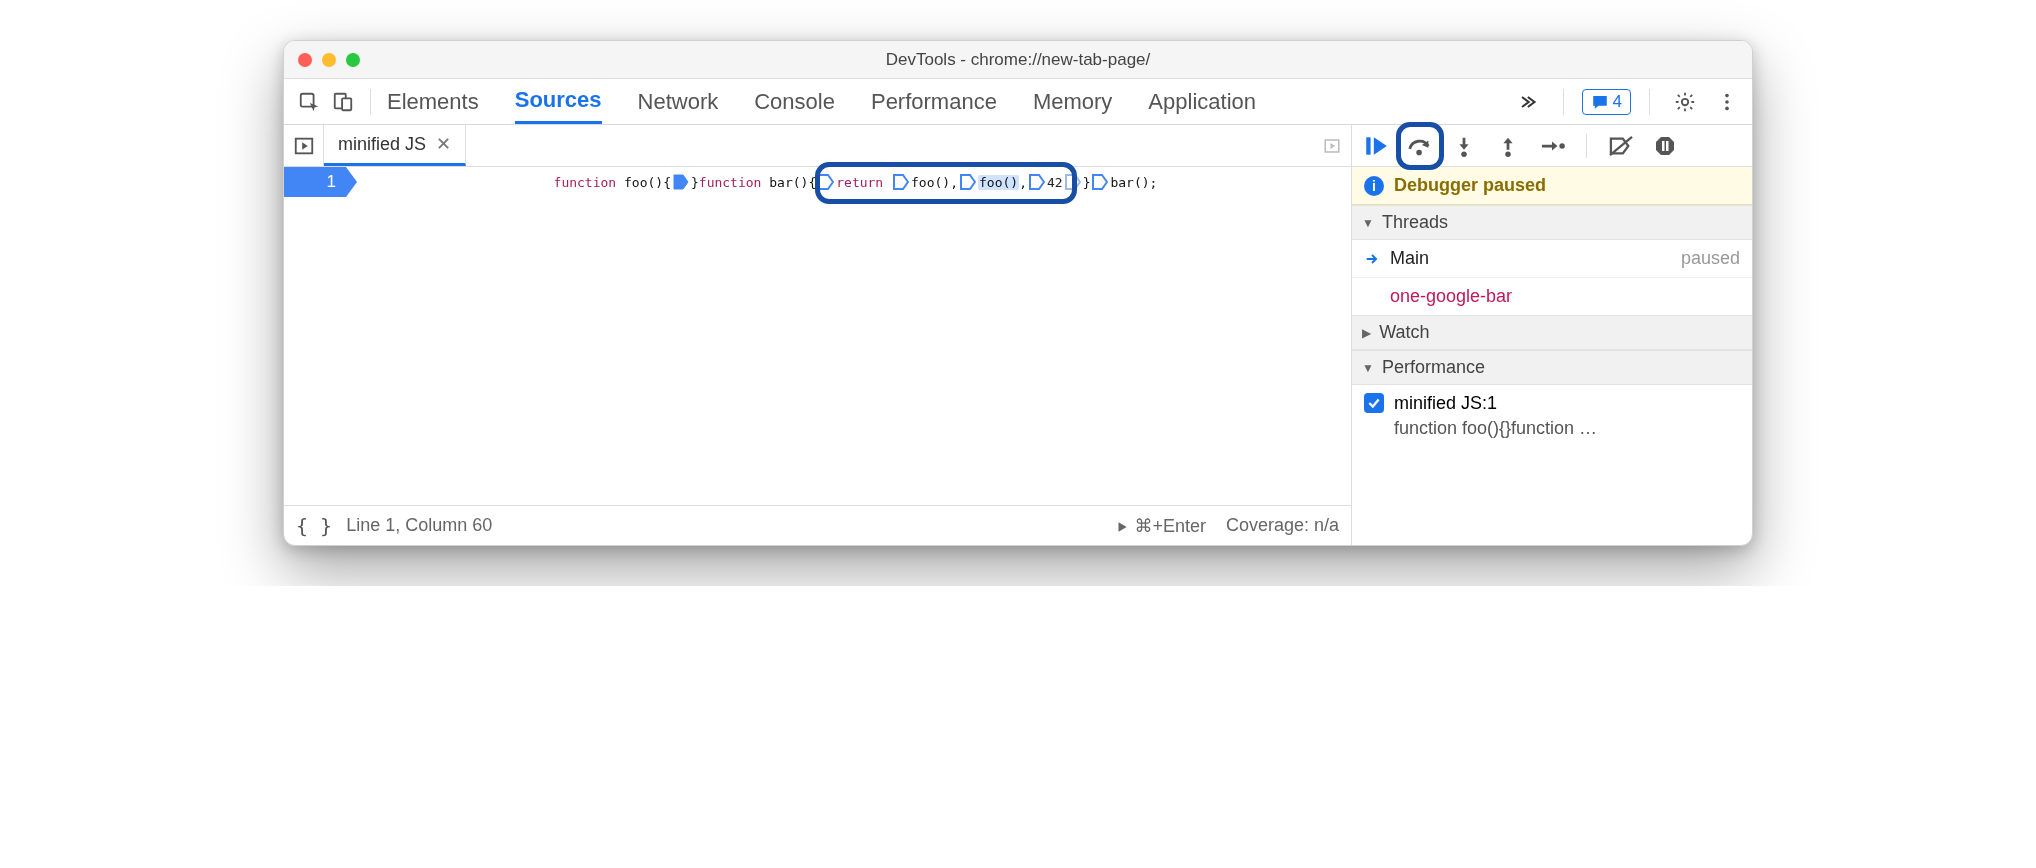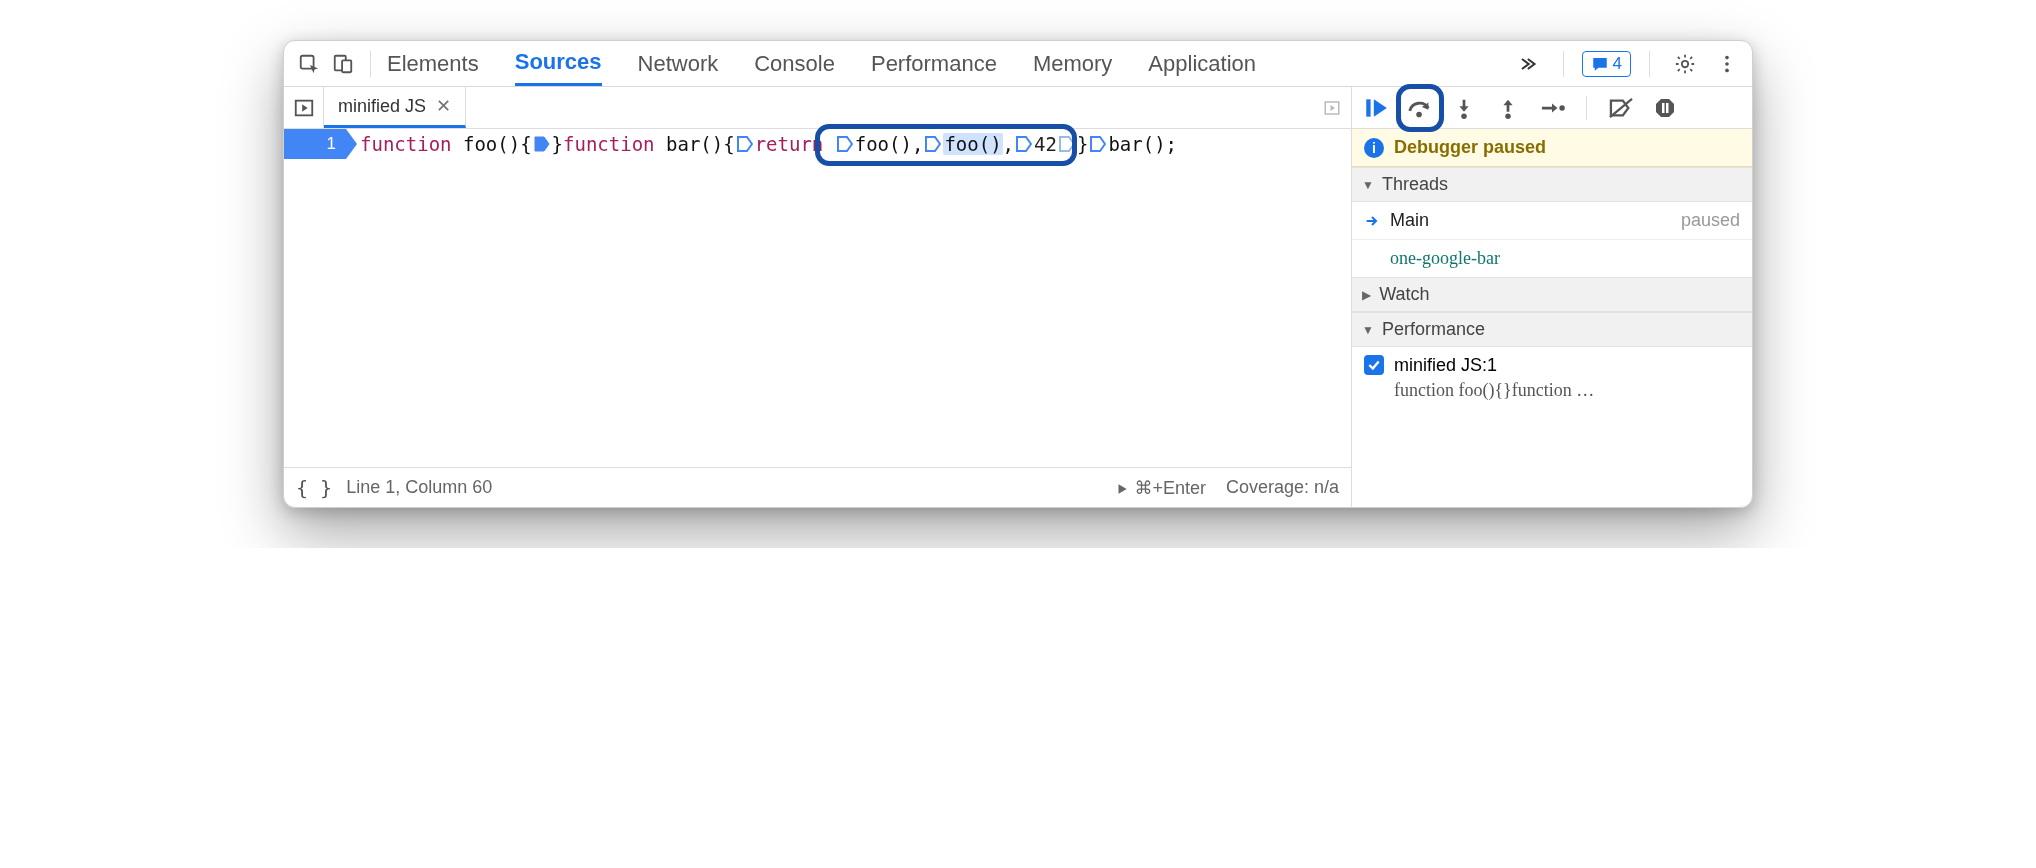"DevTools - chrome://new-tab-page/" div.titlebar { html: none -> <div> <div> <span></span> <span></span> <span></span> </div> <div>DevTools - chrome://new-tab-page/</div> </div> }
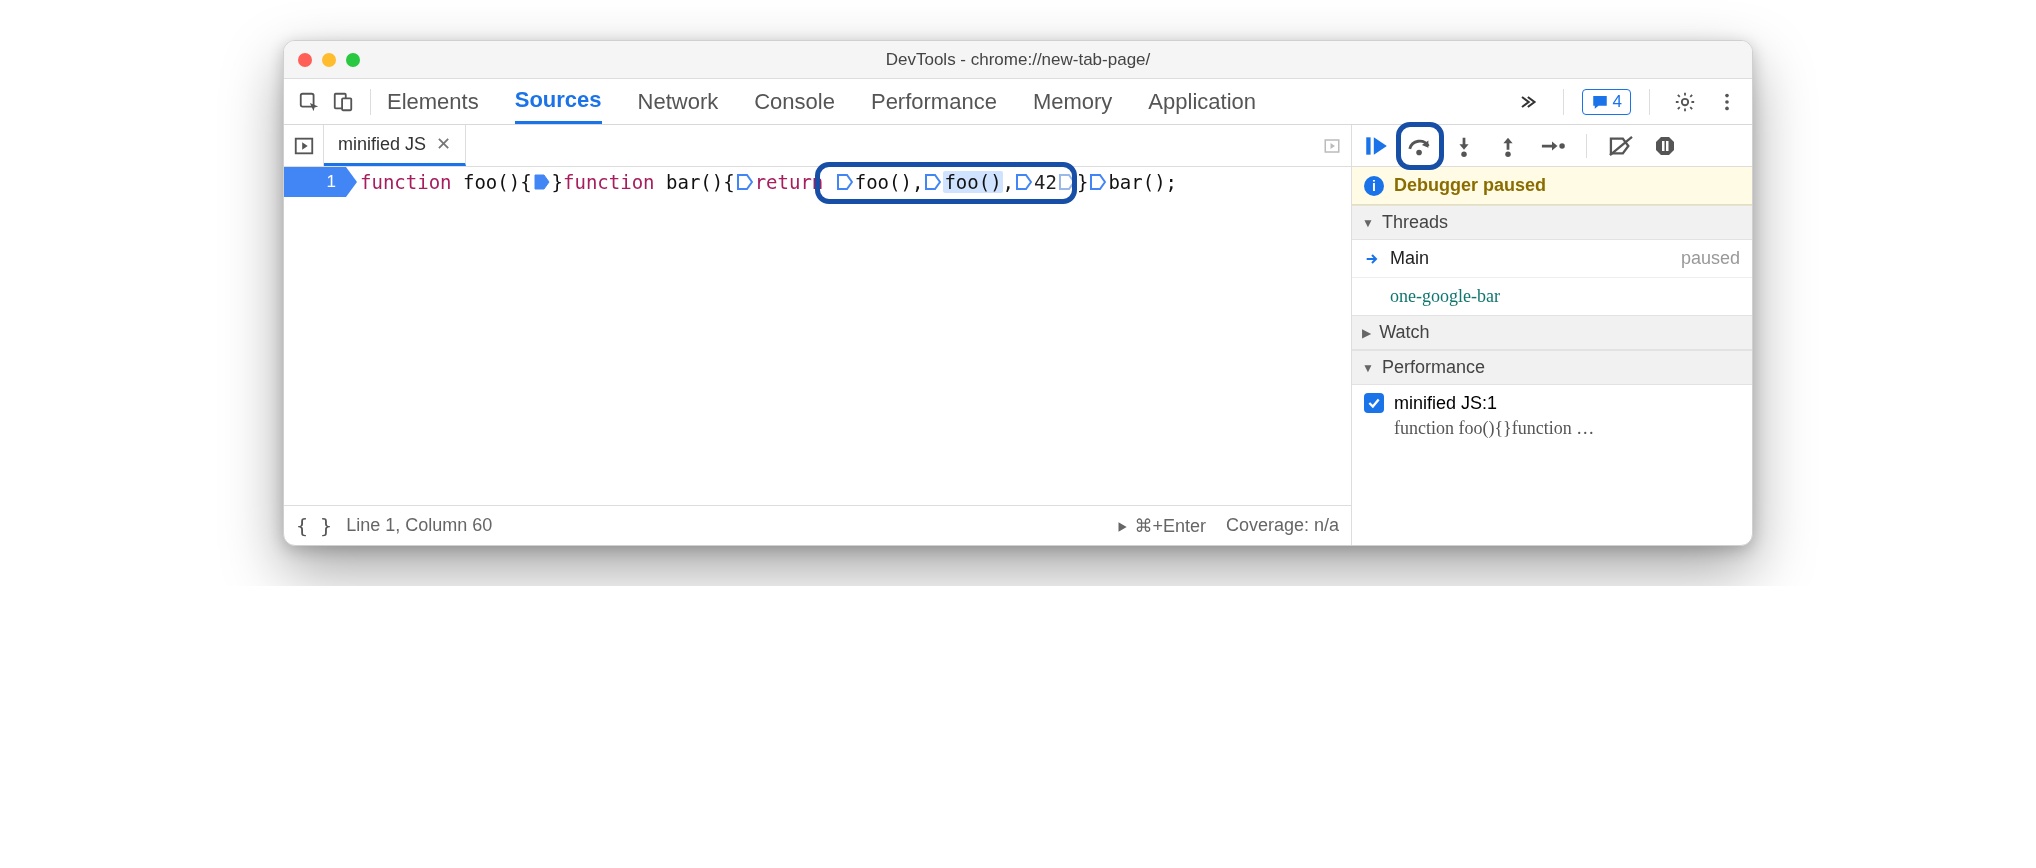"function" .code { font-size: 19px -> 13px; justify-content: none -> center }
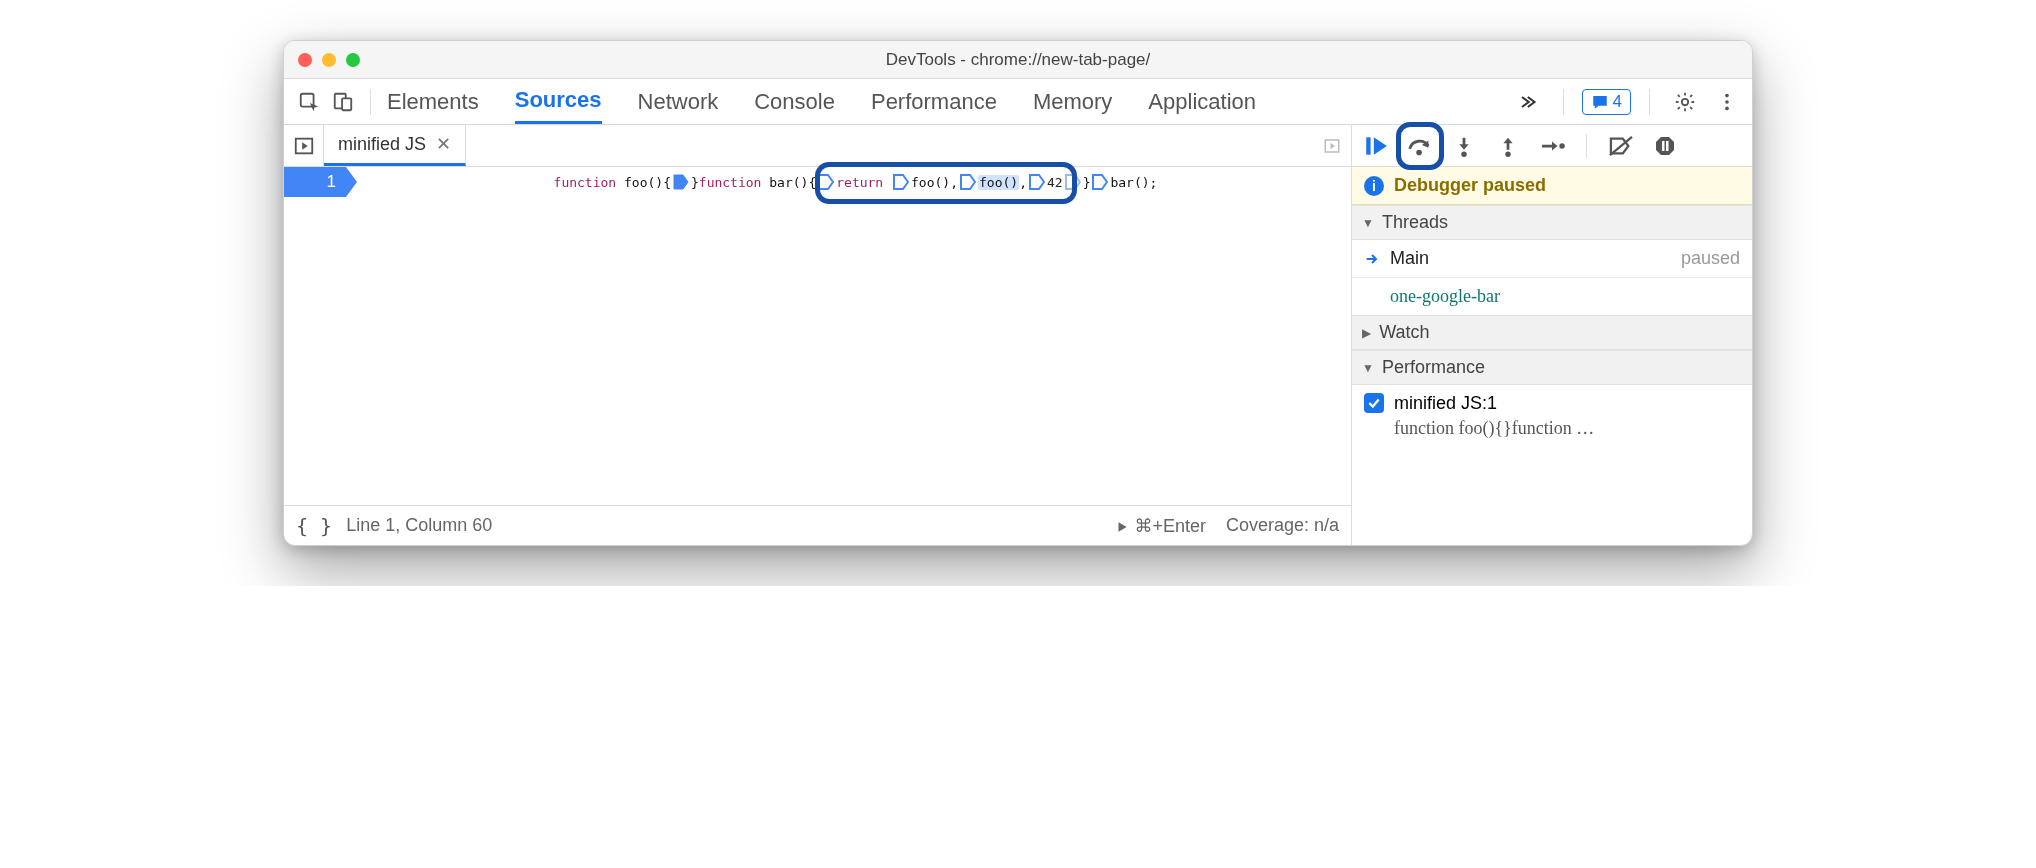"one-google-bar" .thread-sub { color: #0f766e -> #be185d; font-family: Liberation Serif, serif -> none }
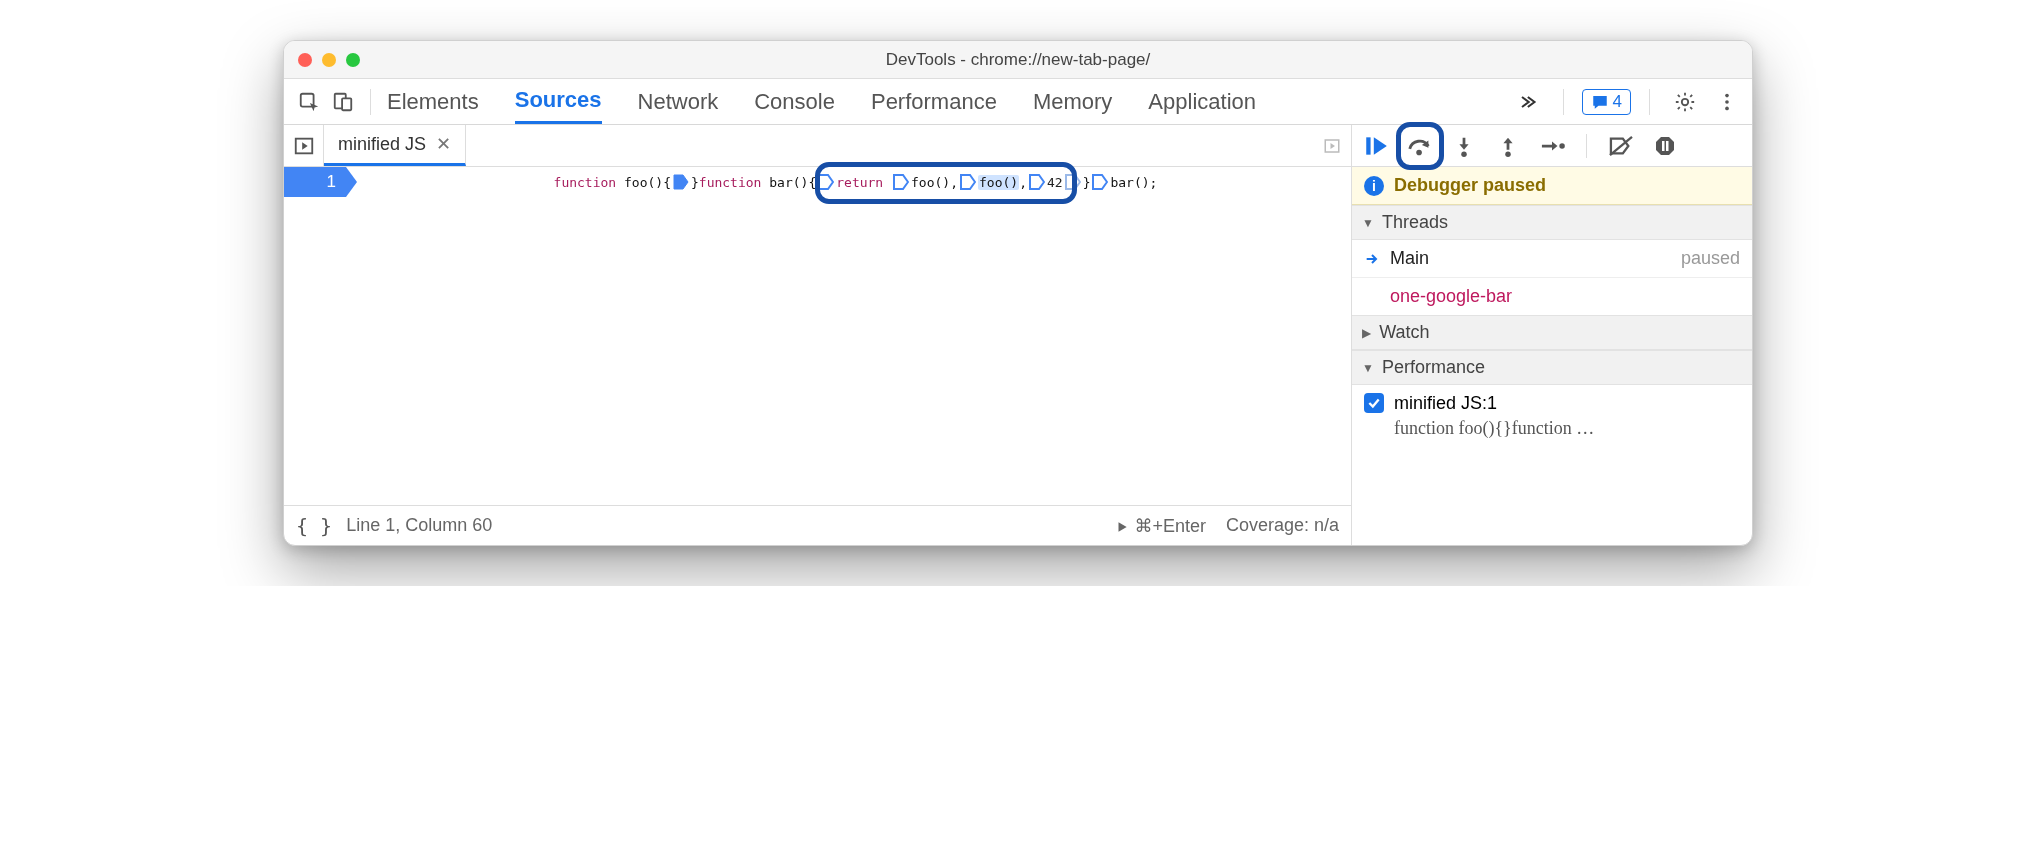"function foo(){}function …" .bp-code { font-family: Liberation Serif, serif -> Liberation Sans, sans-serif }
